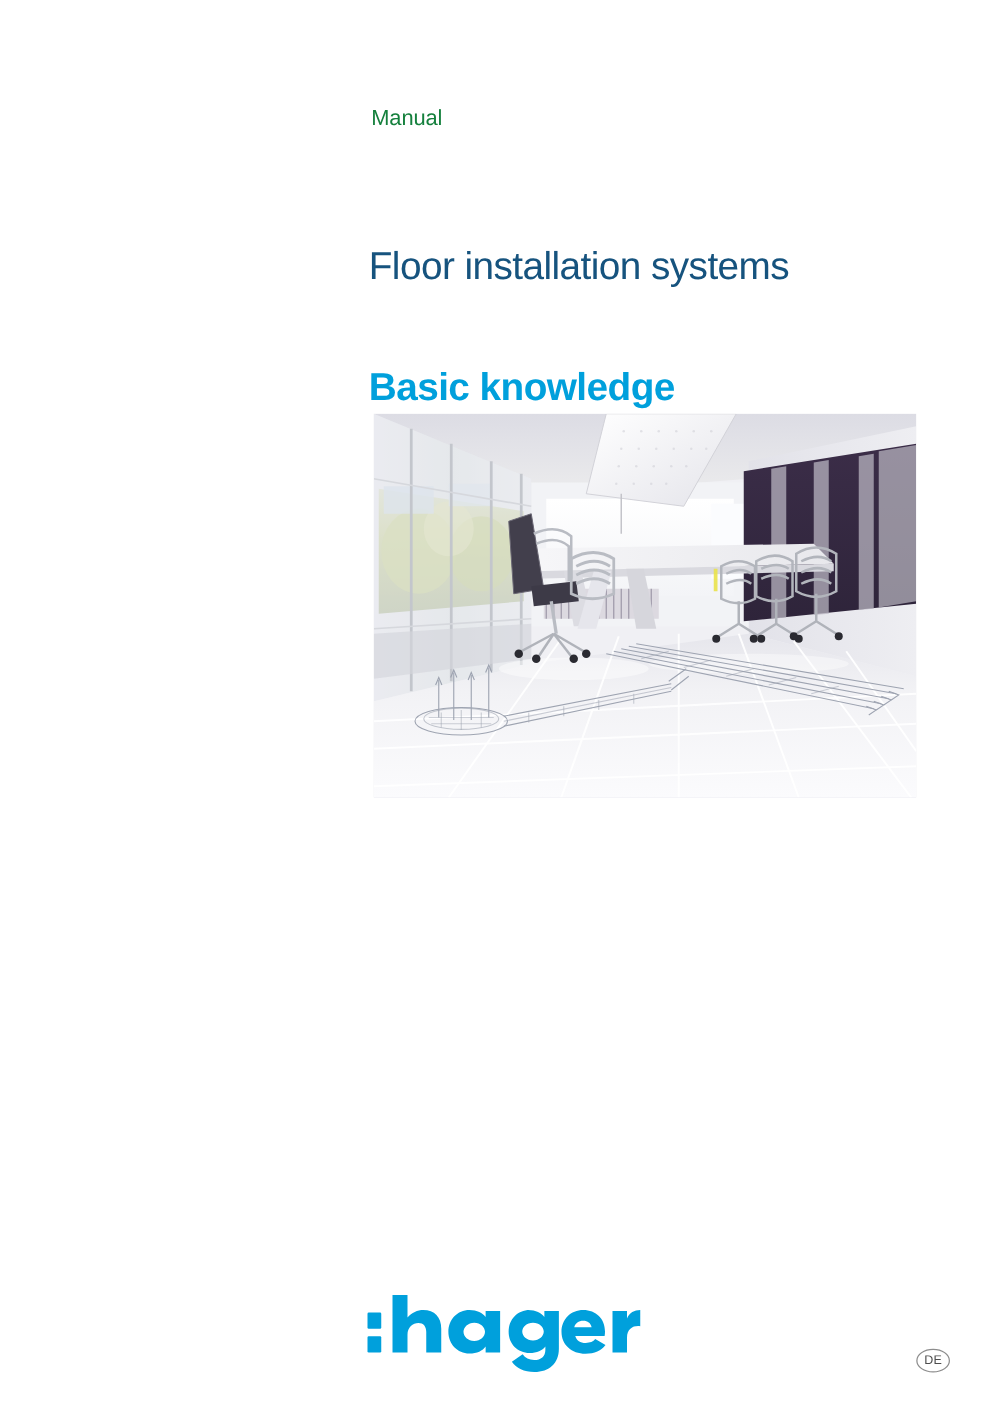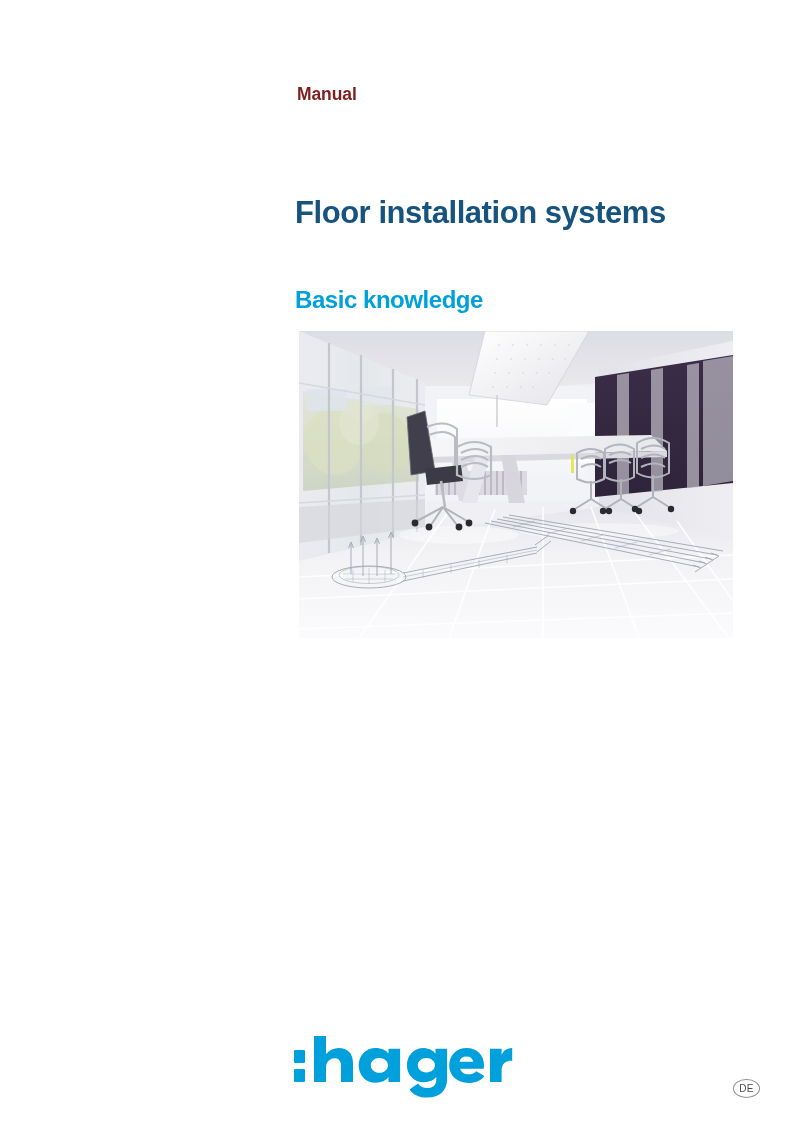"Manual" .doc-type { color: #7f1d1d -> #15803d; font-weight: bold -> normal }
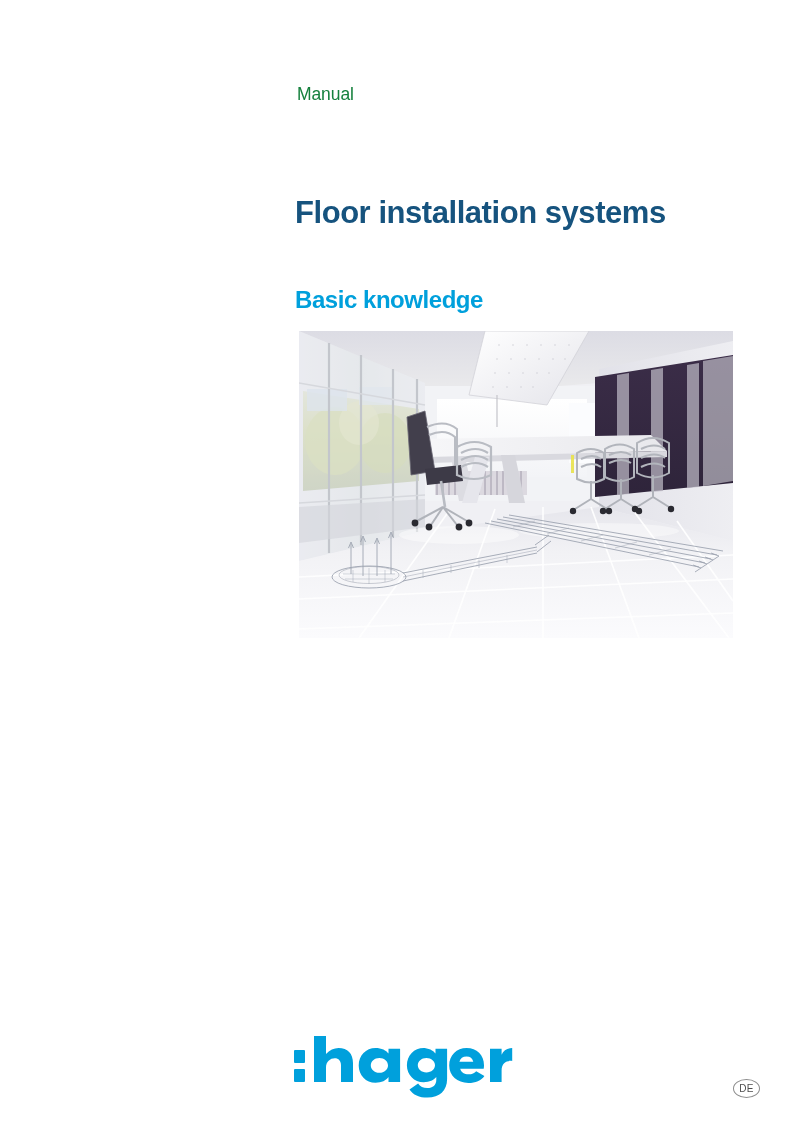"Floor installation systems" .doc-title { font-weight: bold -> normal }
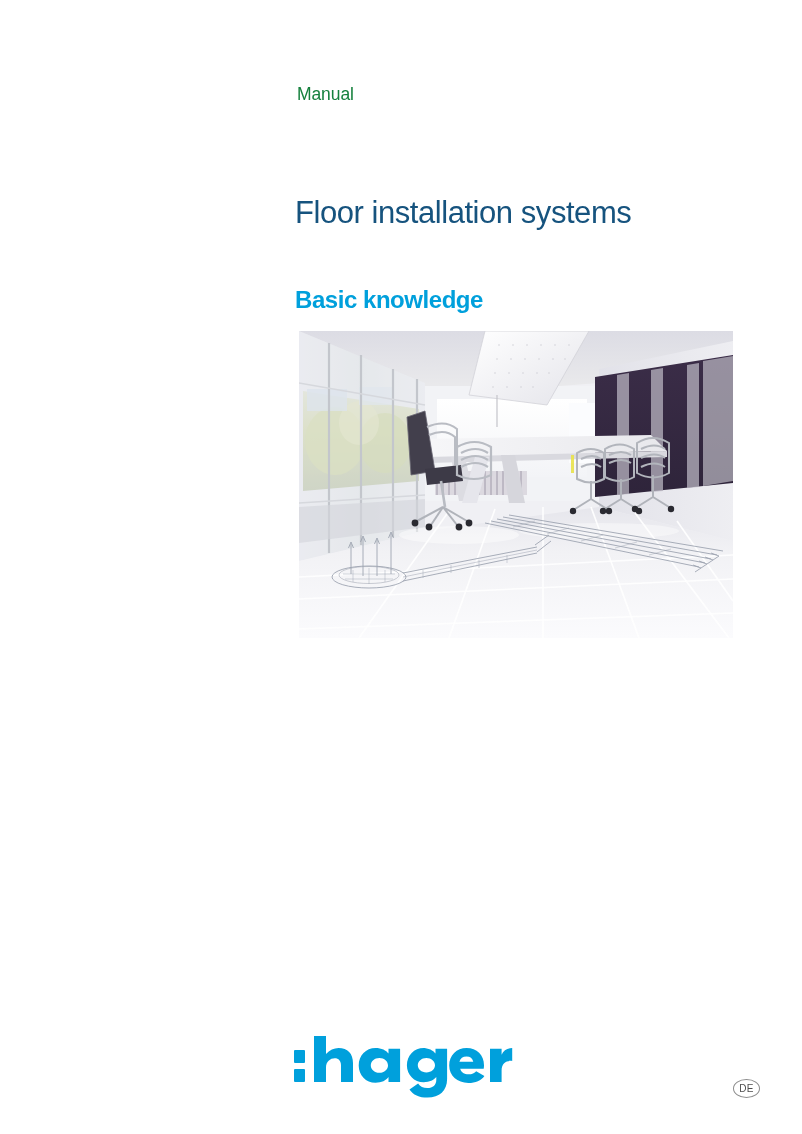"Basic knowledge" .doc-subtitle { font-size: 24px -> 31px }
